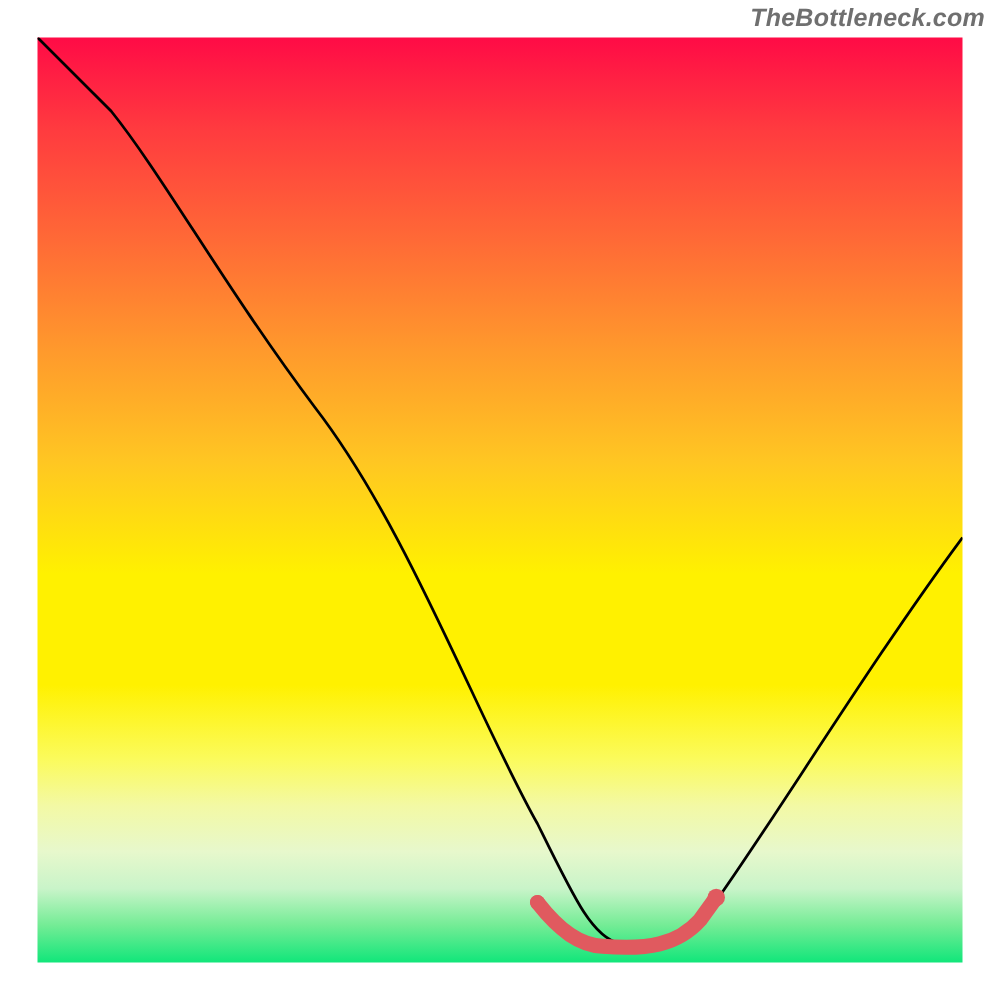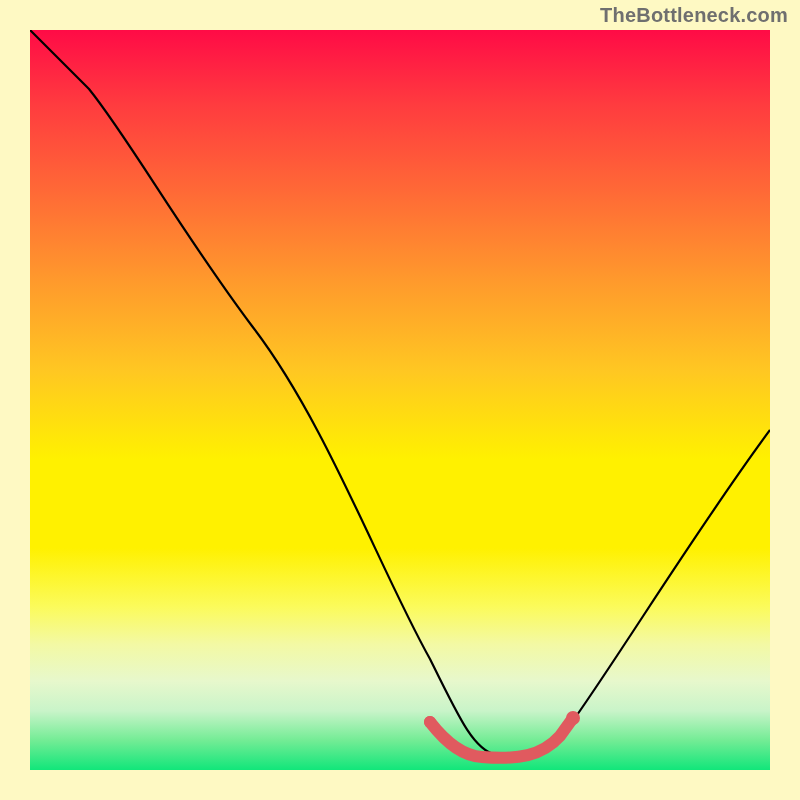"TheBottleneck.com" .frame { background: #fef9c3 -> #ffffff; font-style: none -> italic }
